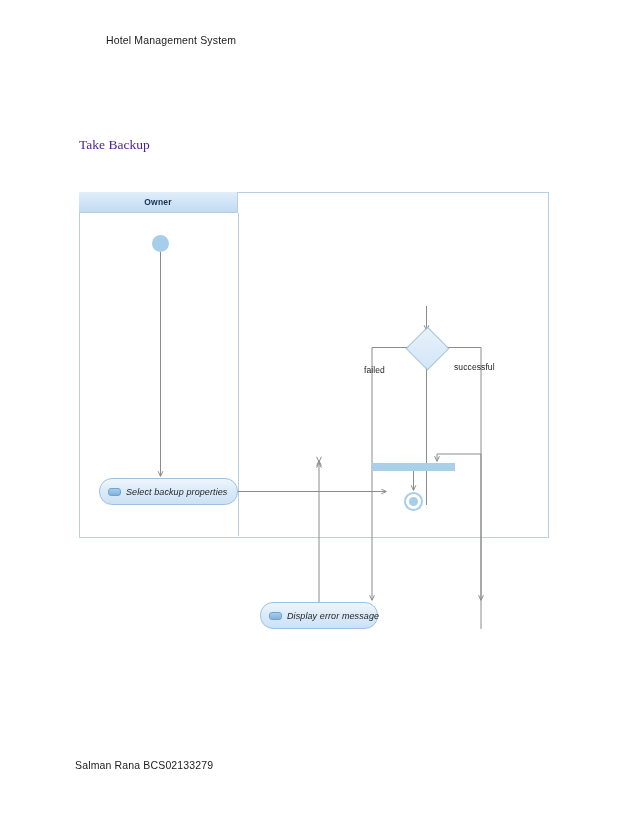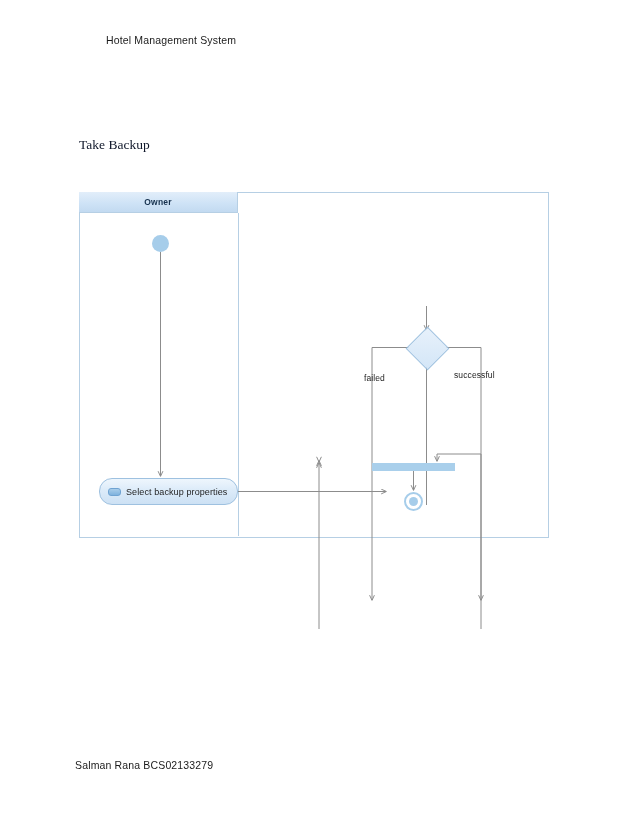"Take Backup" .doc-subtitle { color: #0f172a -> #4c1d95 }
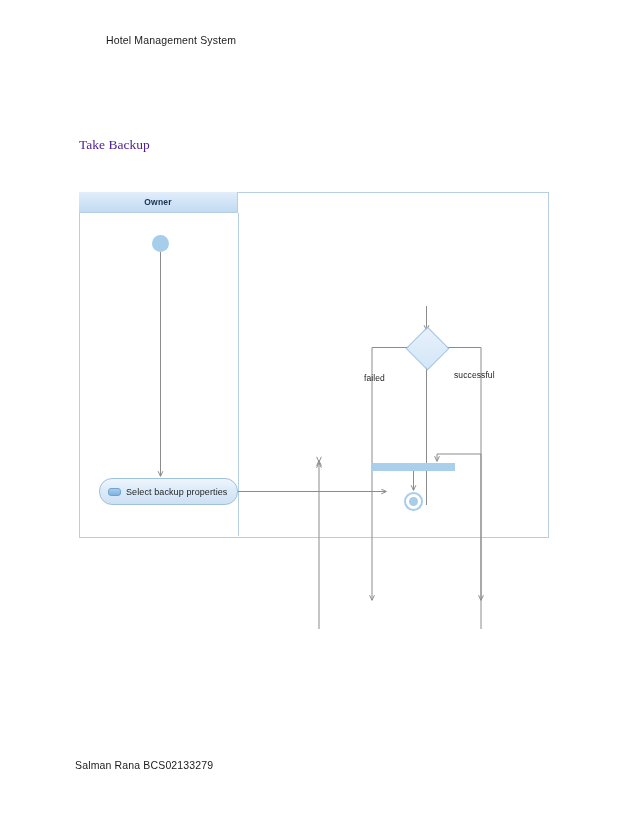"failed" .edge-label { margin-top: 8px -> none }
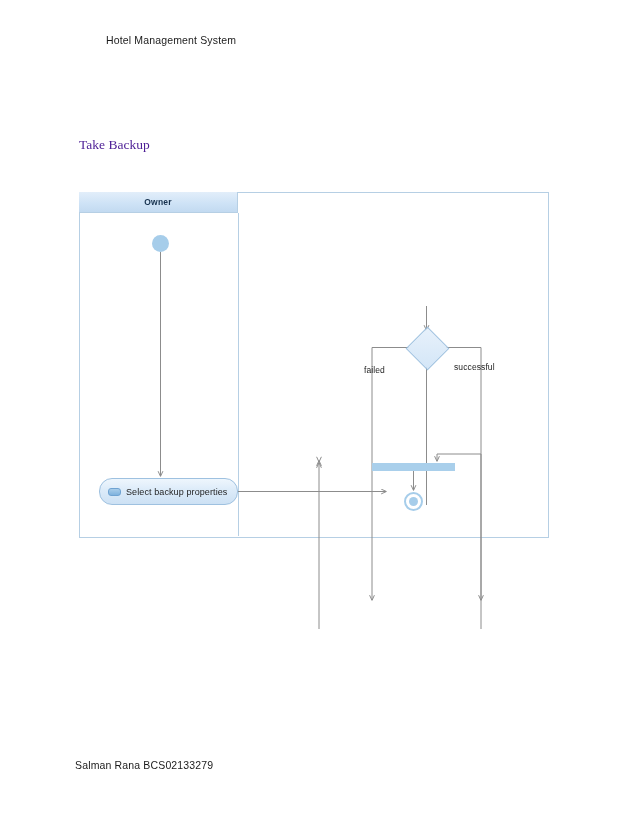"Select backup properties" .node { font-style: none -> italic }
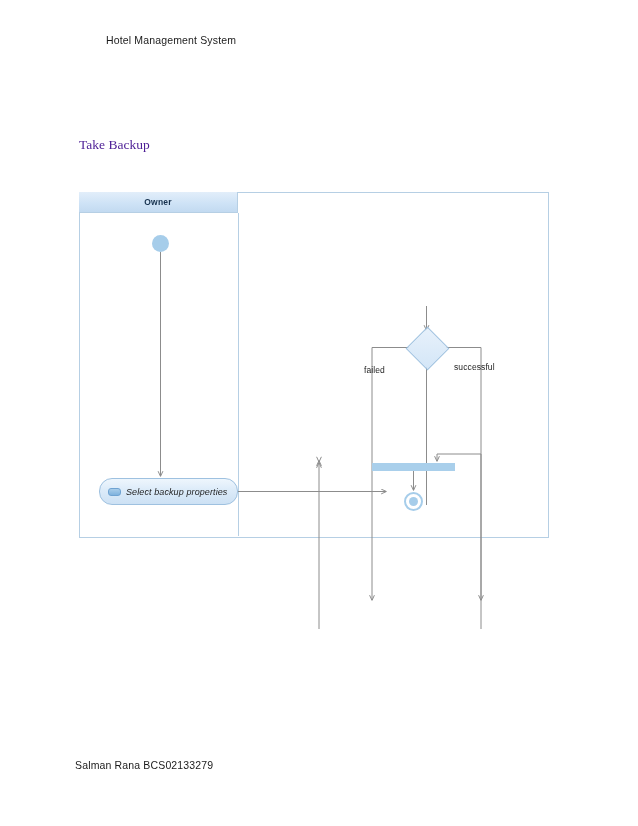"Display error message" div.node { html: none -> <div> <span></span> <span>Display error message</span> </div> }
